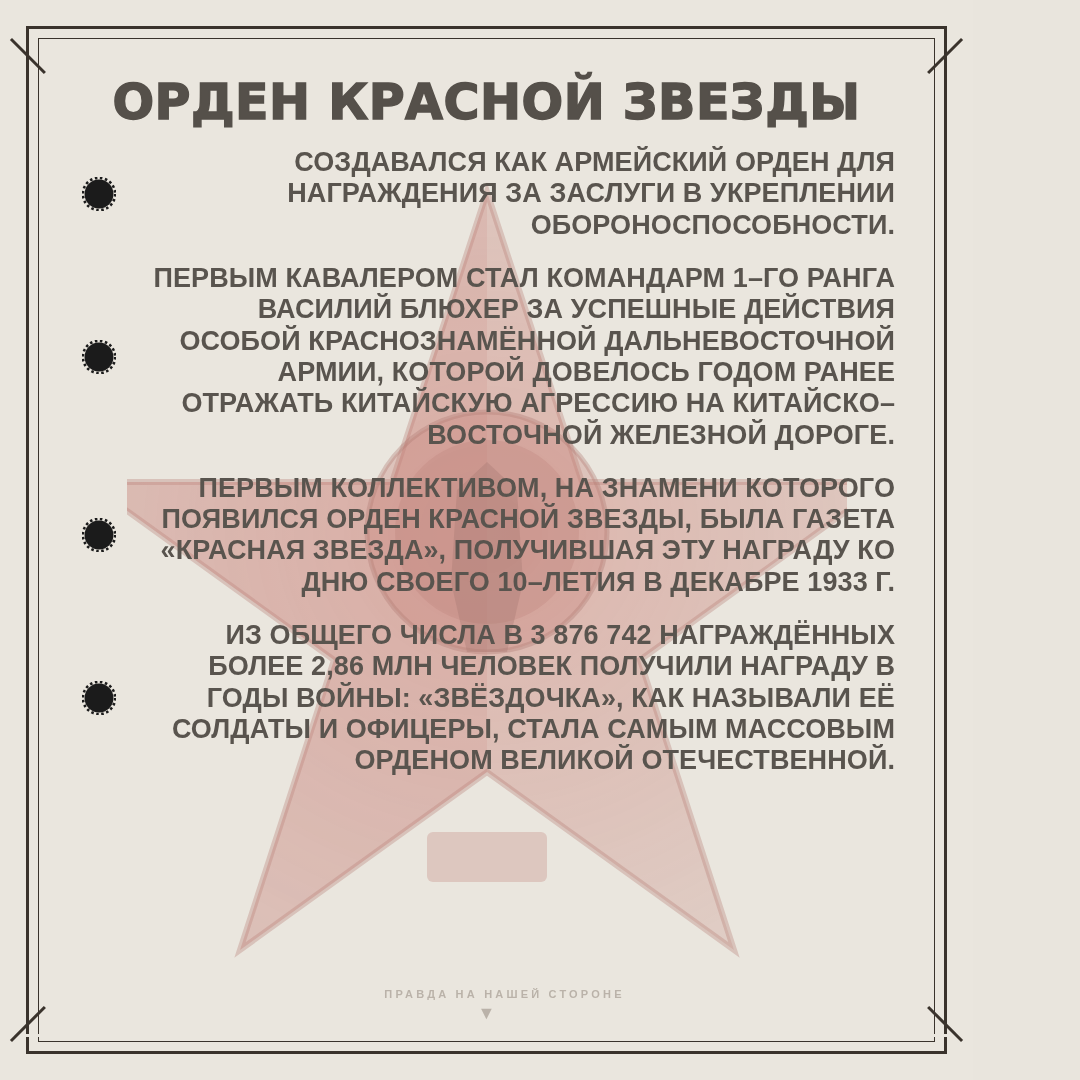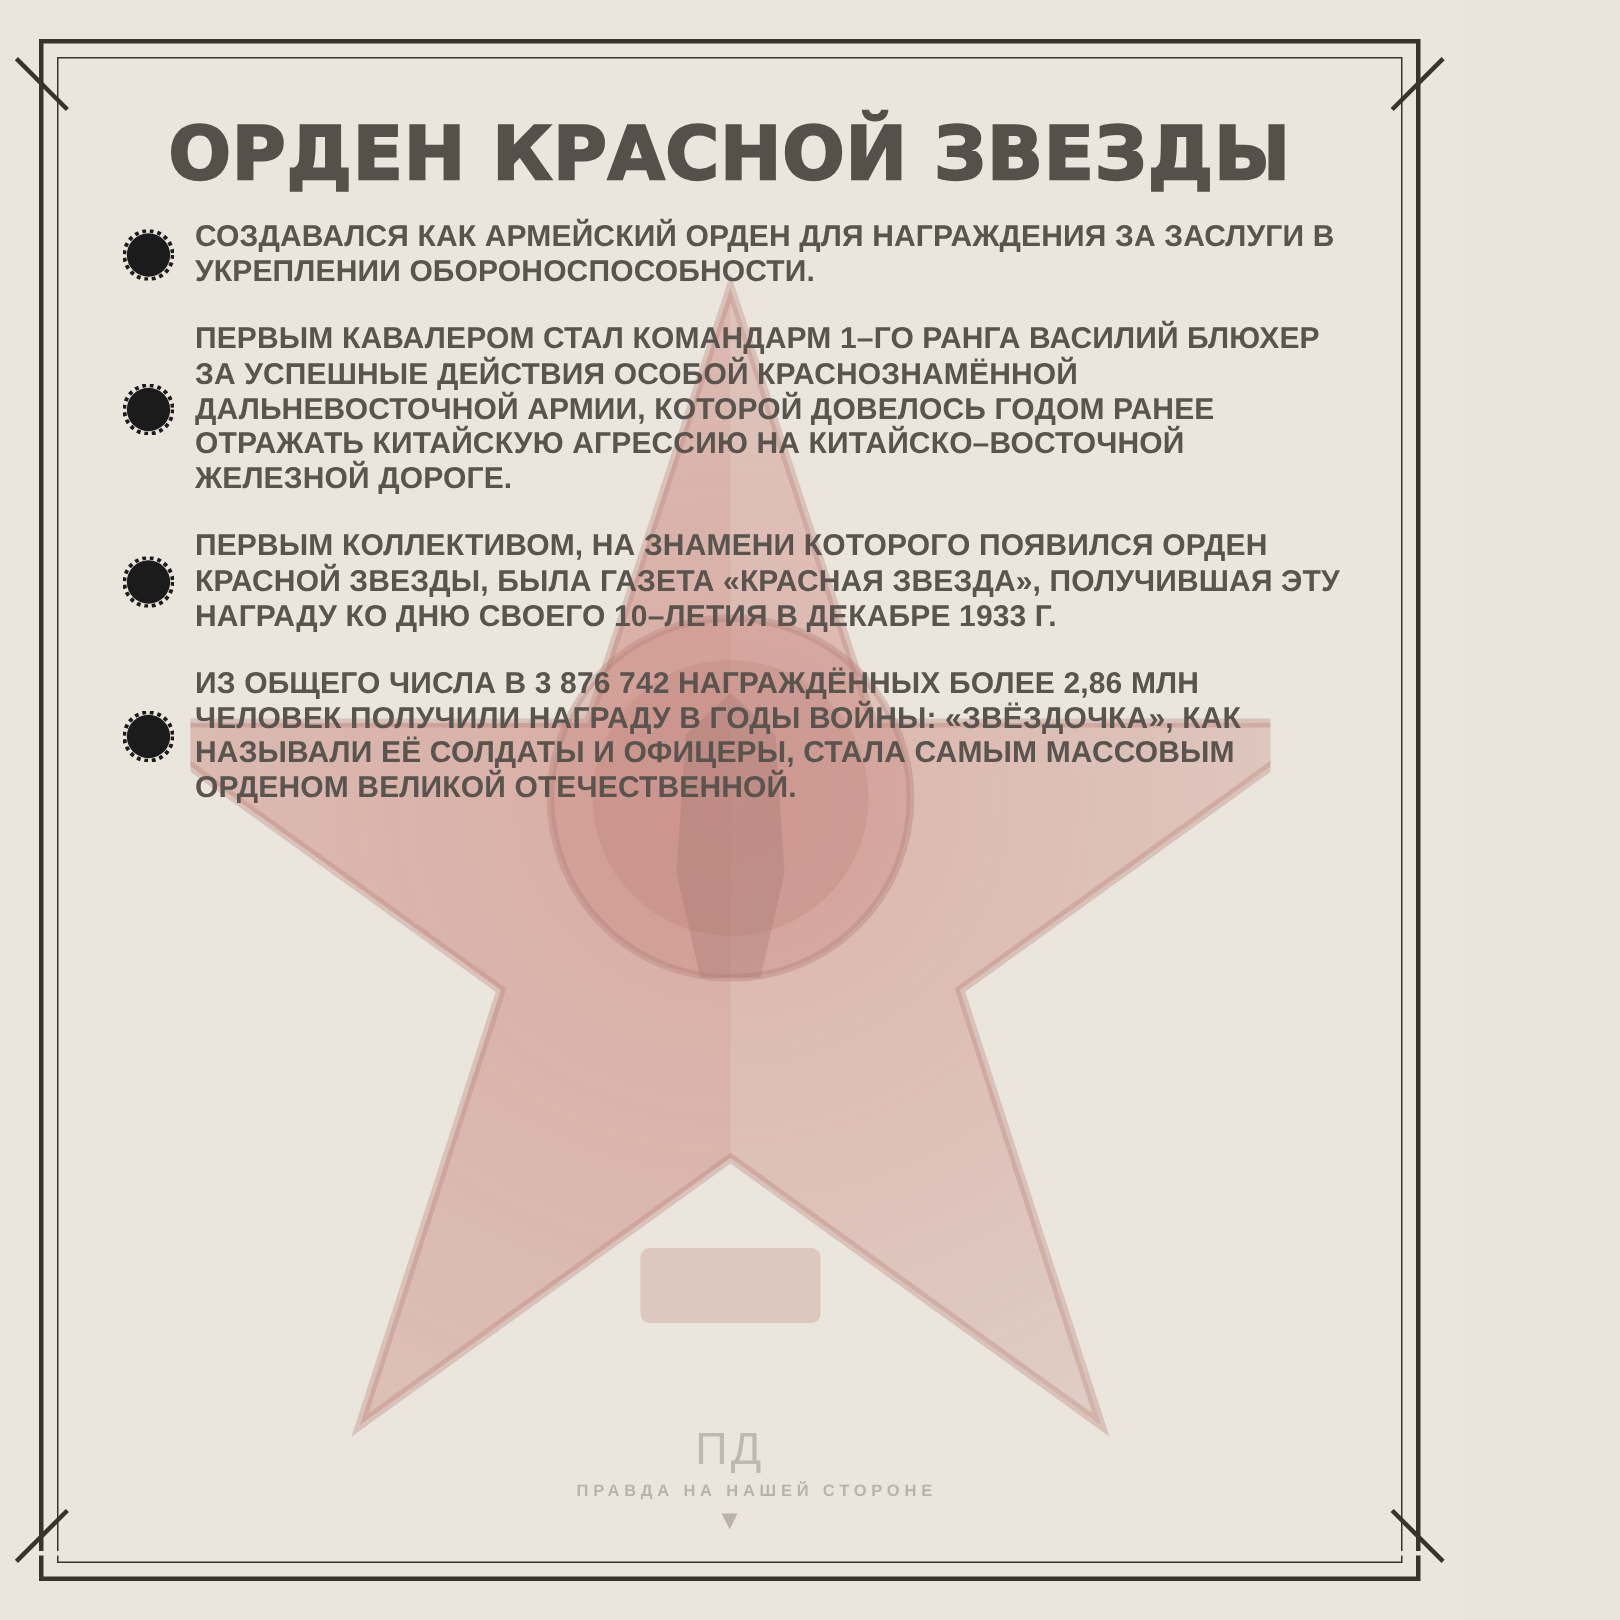"СОЗДАВАЛСЯ КАК АРМЕЙСКИЙ ОРДЕН ДЛЯ" .fact-text { font-size: 20px -> 27px; text-align: none -> right }
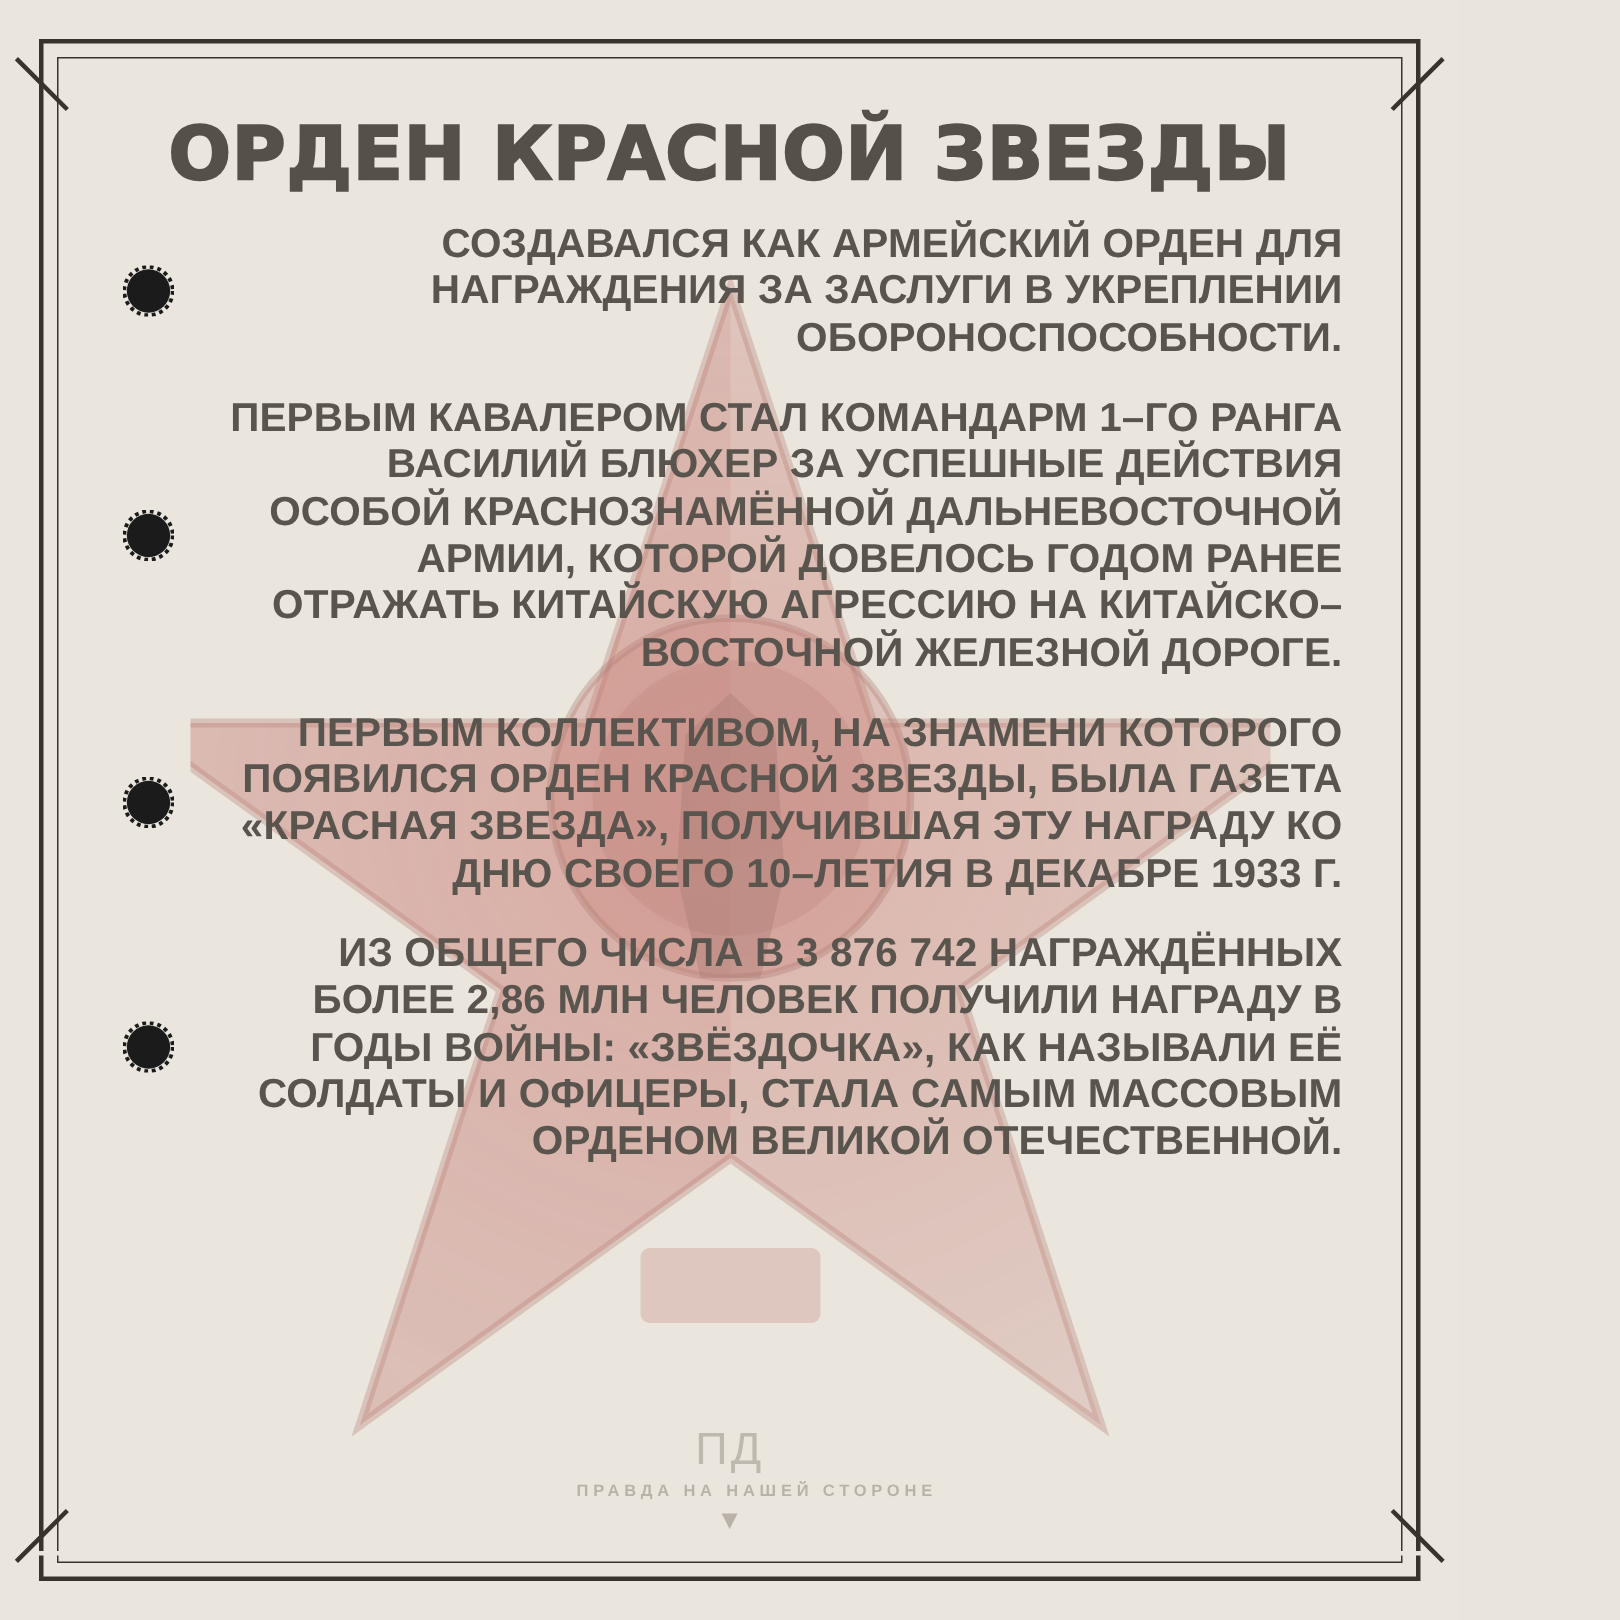"ПД" div.wm-mark { html: <div>ПД</div> -> none }
